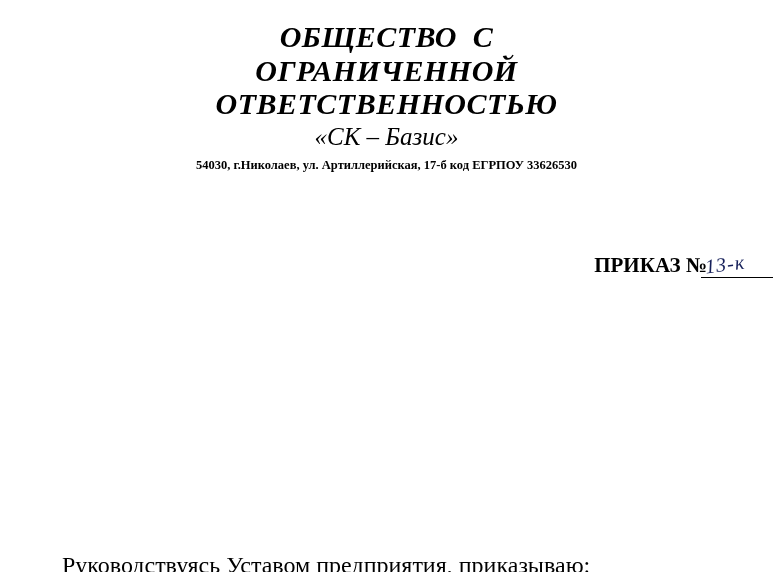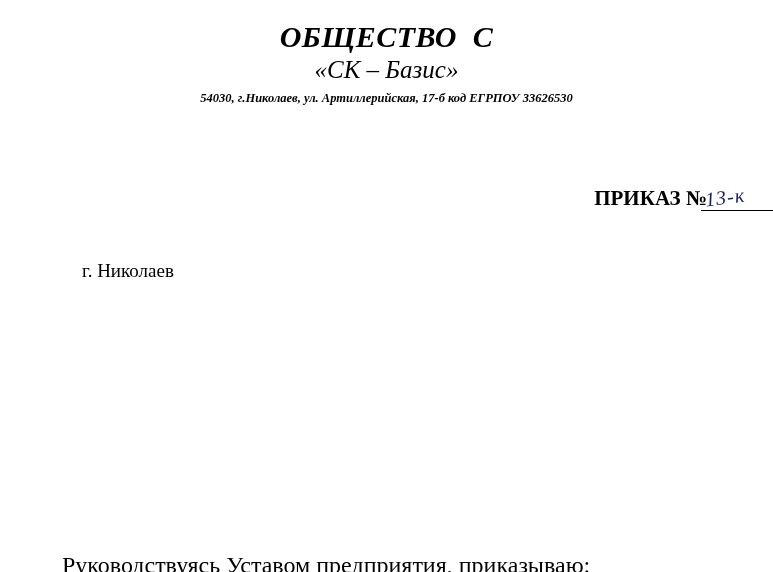"ОГРАНИЧЕННОЙ" div.org-line { html: none -> <div>ОГРАНИЧЕННОЙ</div> }
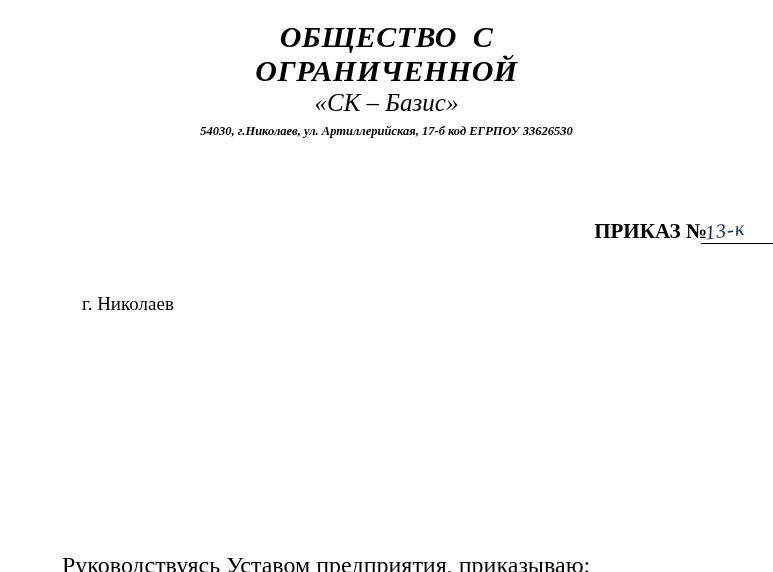"ОТВЕТСТВЕННОСТЬЮ" div.org-line { html: none -> <div>ОТВЕТСТВЕННОСТЬЮ</div> }
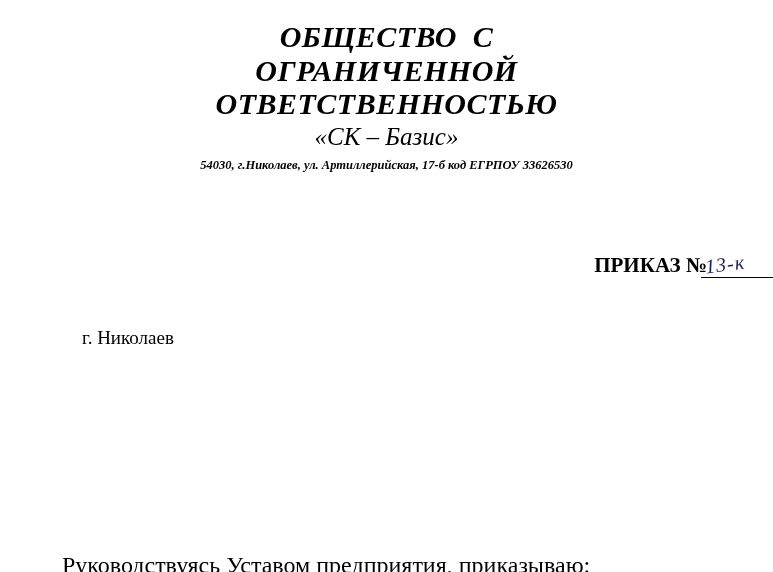"54030, г.Николаев, ул. Артиллерийская," .org-address { font-style: italic -> none }
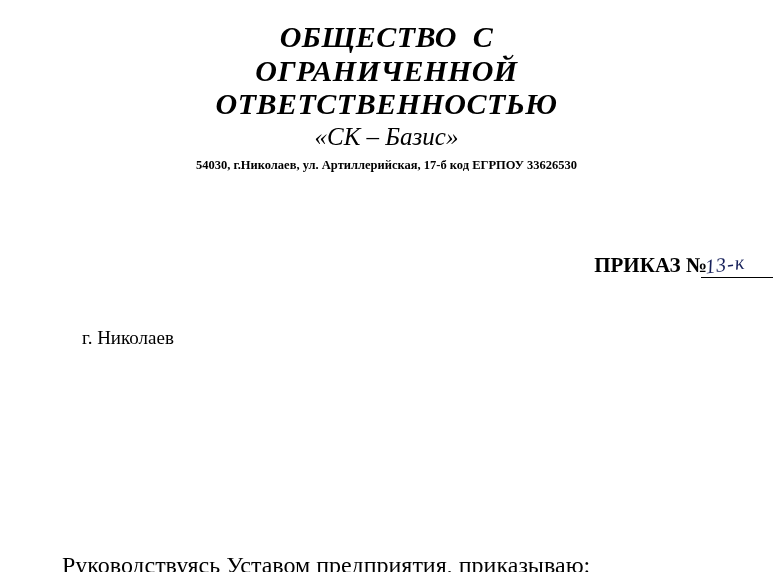"г. Николаев" span.city { html: <span>г. Николаев</span> -> none }
